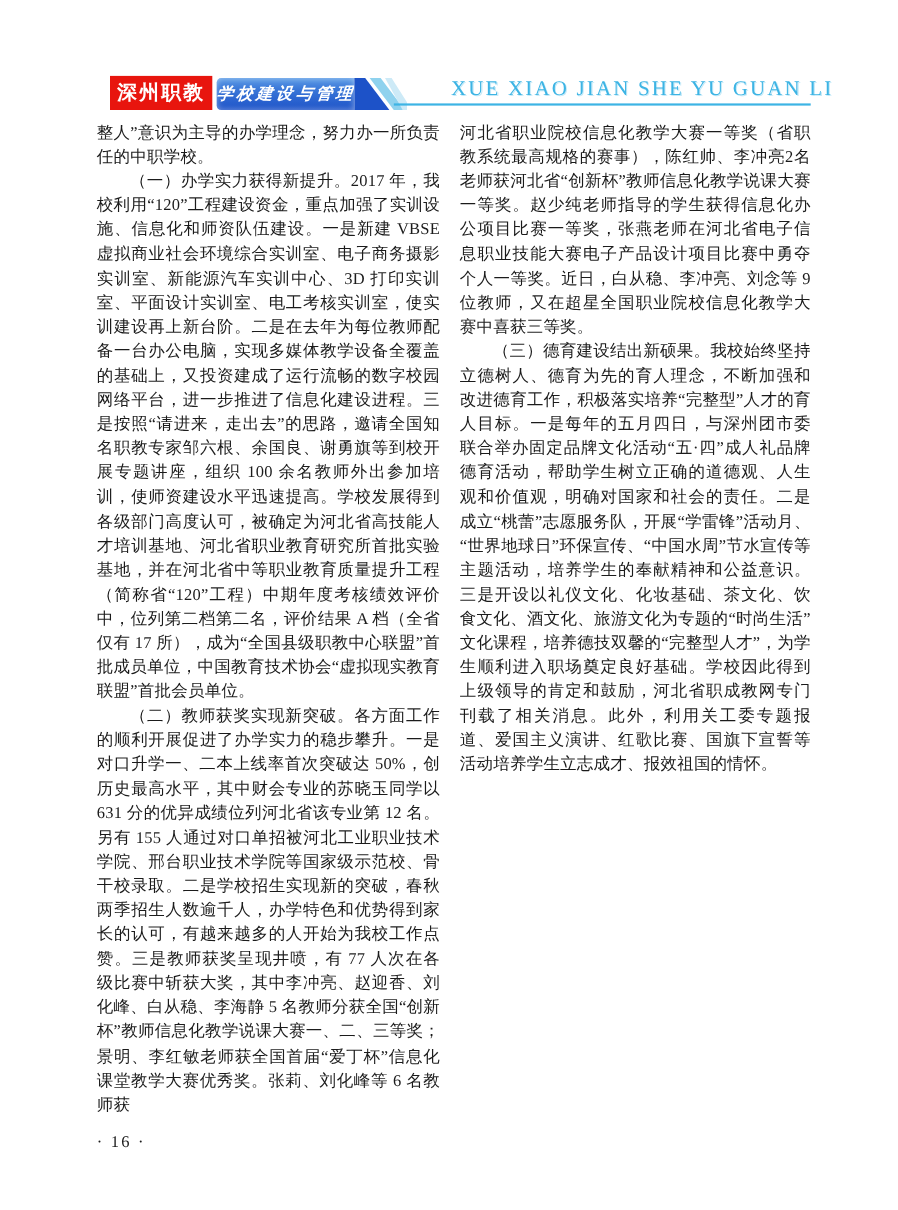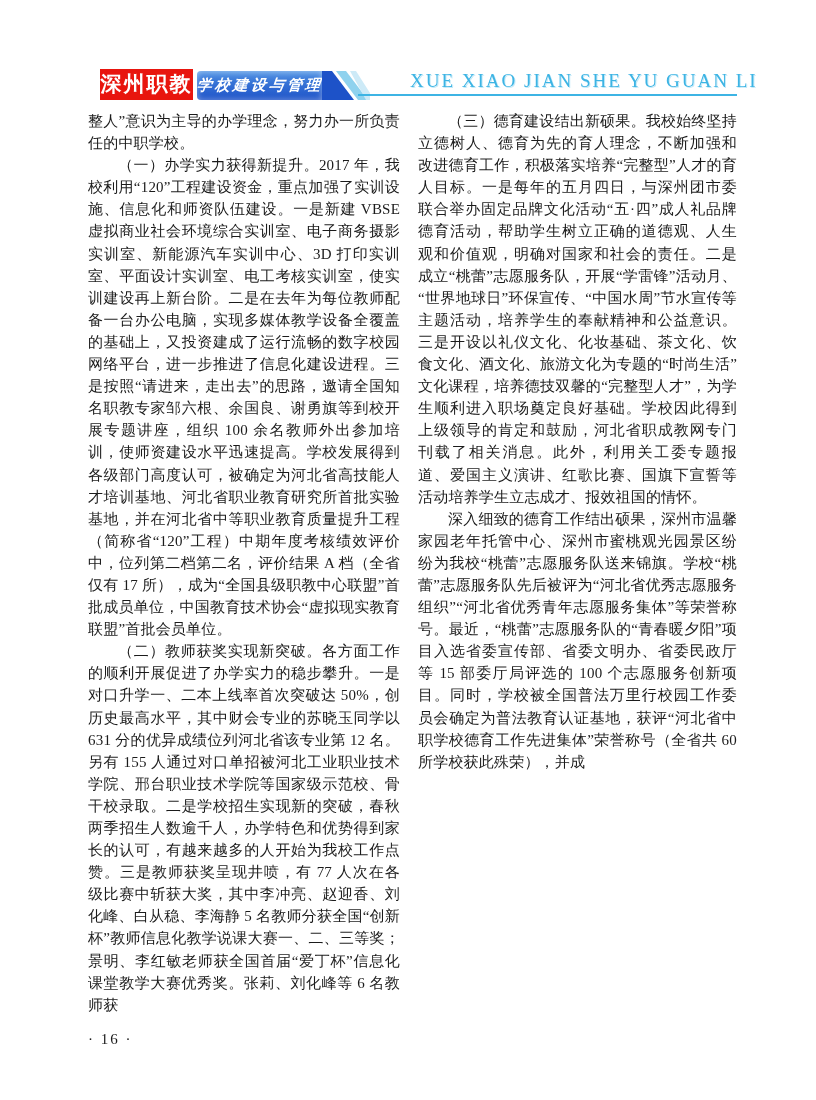"深州职教" .brand { font-size: 21px -> 18px }
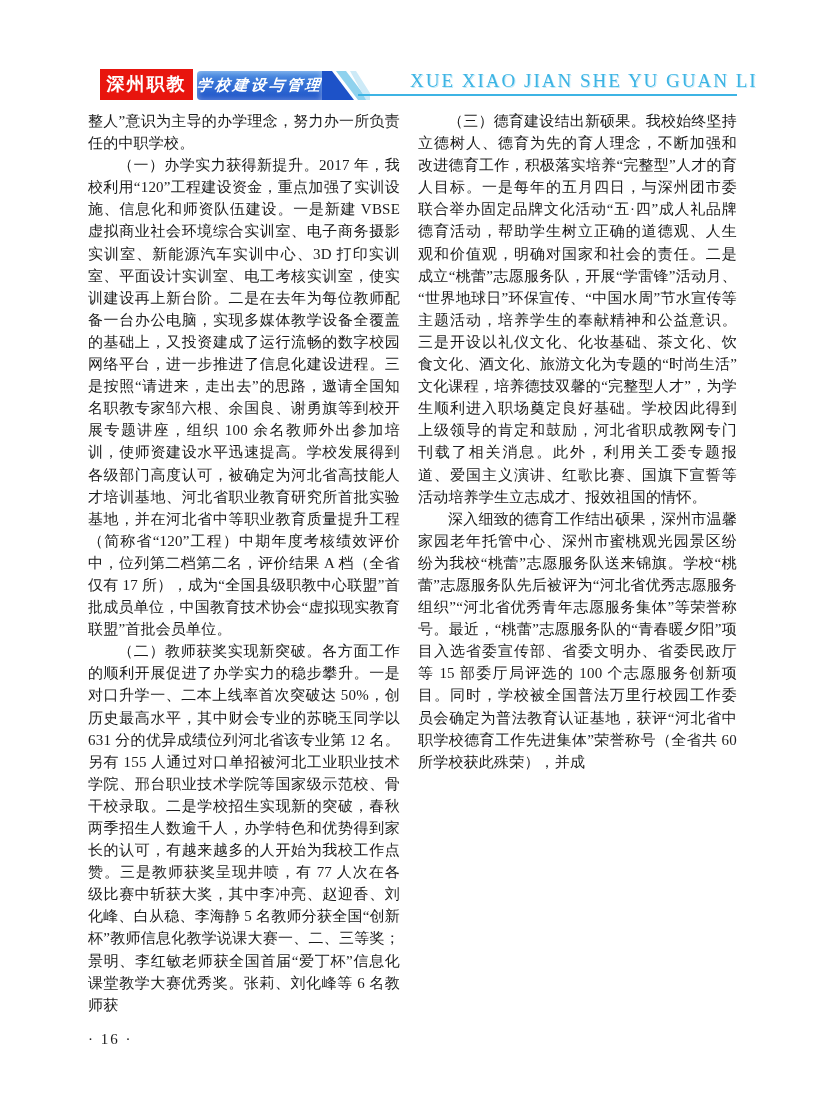"河北省职业院校信息化教学大赛一等奖（省职教系统最高规格的赛事），陈红帅、李冲亮2" p.para { html: none -> <p>河北省职业院校信息化教学大赛一等奖（省职教系统最高规格的赛事），陈红帅、李冲亮2名老师获河北省“创新杯”教师信息化教学说课大赛一等奖。赵少纯老师指导的学生获得信息化办公项目比赛一等奖，张燕老师在河北省电子信息职业技能大赛电子产品设计项目比赛中勇夺个人一等奖。近日，白从稳、李冲亮、刘念等 9 位教师，又在超星全国职业院校信息化教学大赛中喜获三等奖。</p> }
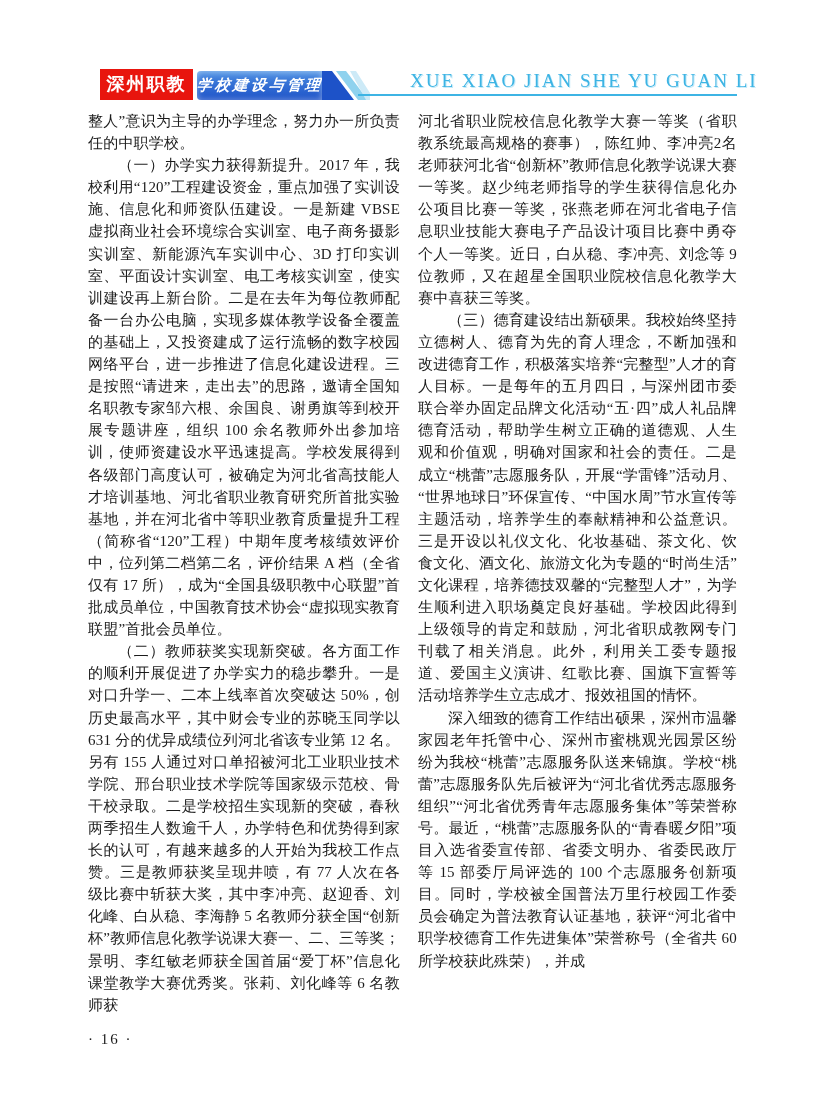"深入细致的德育工作结出硕果，深州市温馨家园老年托管中心、深州市蜜桃观光园景区纷纷" p.para { html: <p>深入细致的德育工作结出硕果，深州市温馨家园老年托管中心、深州市蜜桃观光园景区纷纷为我校“桃蕾”志愿服务队送来锦旗。学校“桃蕾”志愿服务队先后被评为“河北省优秀志愿服务组织”“河北省优秀青年志愿服务集体”等荣誉称号。最近，“桃蕾”志愿服务队的“青春暖夕阳”项目入选省委宣传部、省委文明办、省委民政厅等 15 部委厅局评选的 100 个志愿服务创新项目。同时，学校被全国普法万里行校园工作委员会确定为普法教育认证基地，获评“河北省中职学校德育工作先进集体”荣誉称号（全省共 60 所学校获此殊荣），并成</p> -> none }
